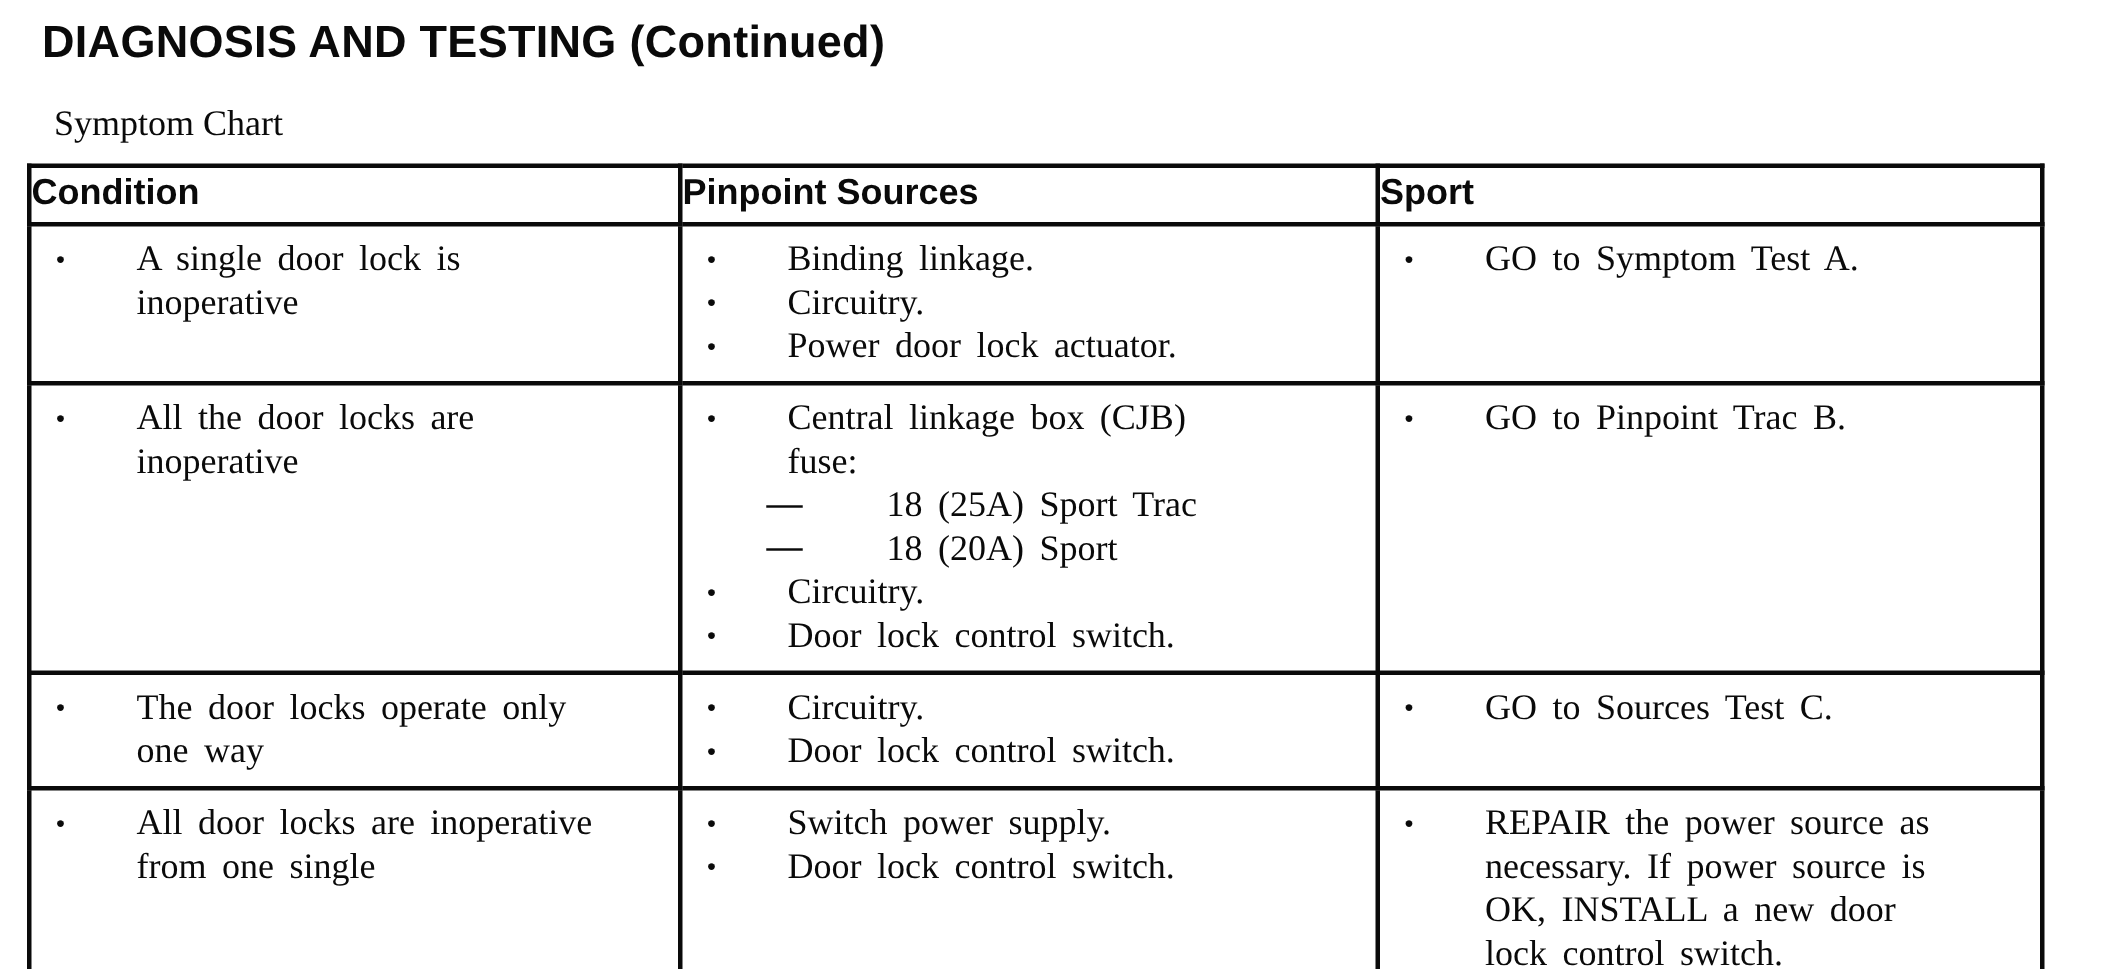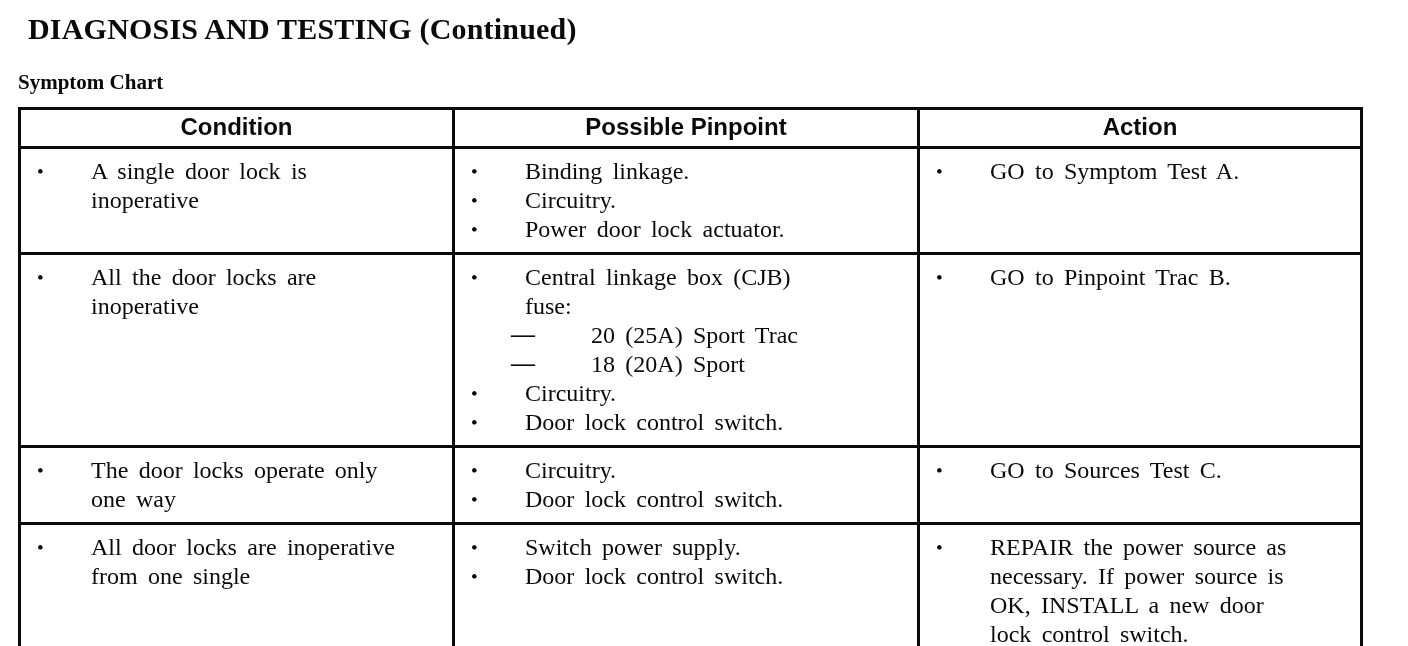"DIAGNOSIS AND TESTING (Continued)" .page-heading { font-family: Liberation Serif, serif -> Liberation Sans, sans-serif }
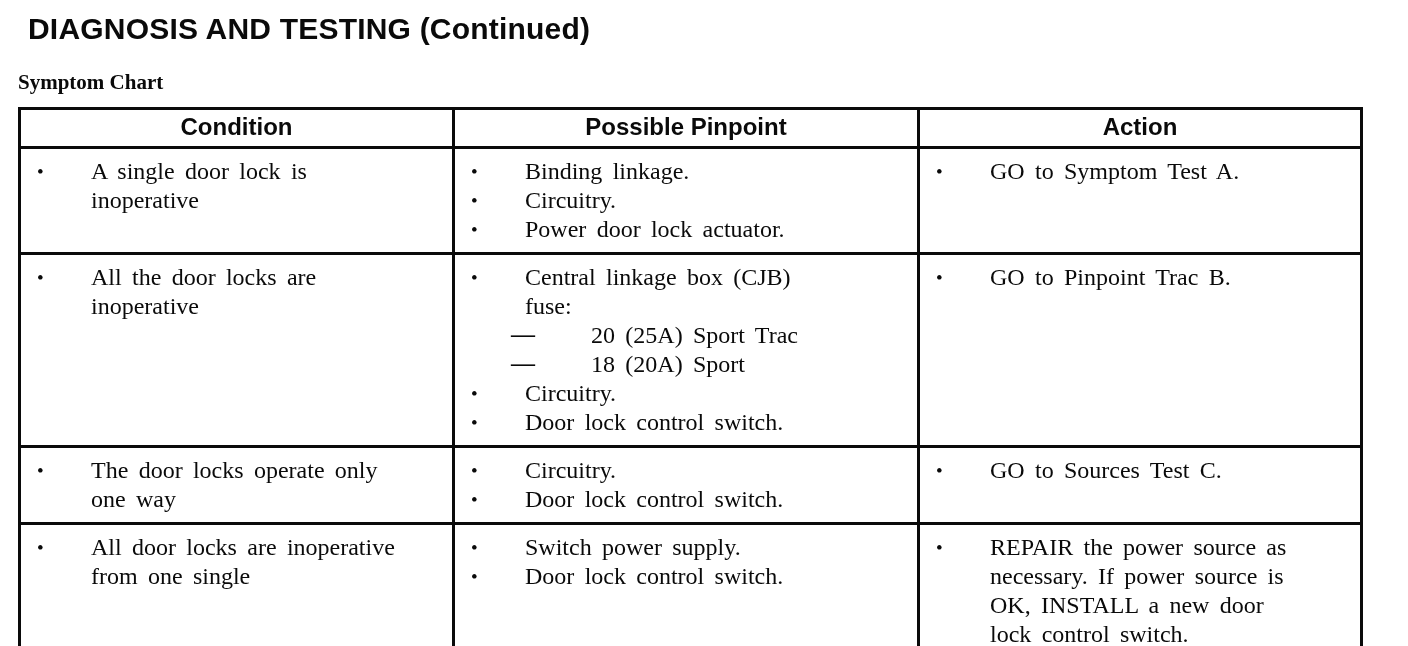"Symptom Chart" .sub-heading { font-size: 21px -> 24px; font-weight: bold -> normal; margin: 24px 0 0 18px -> 24px 0 0 36px }
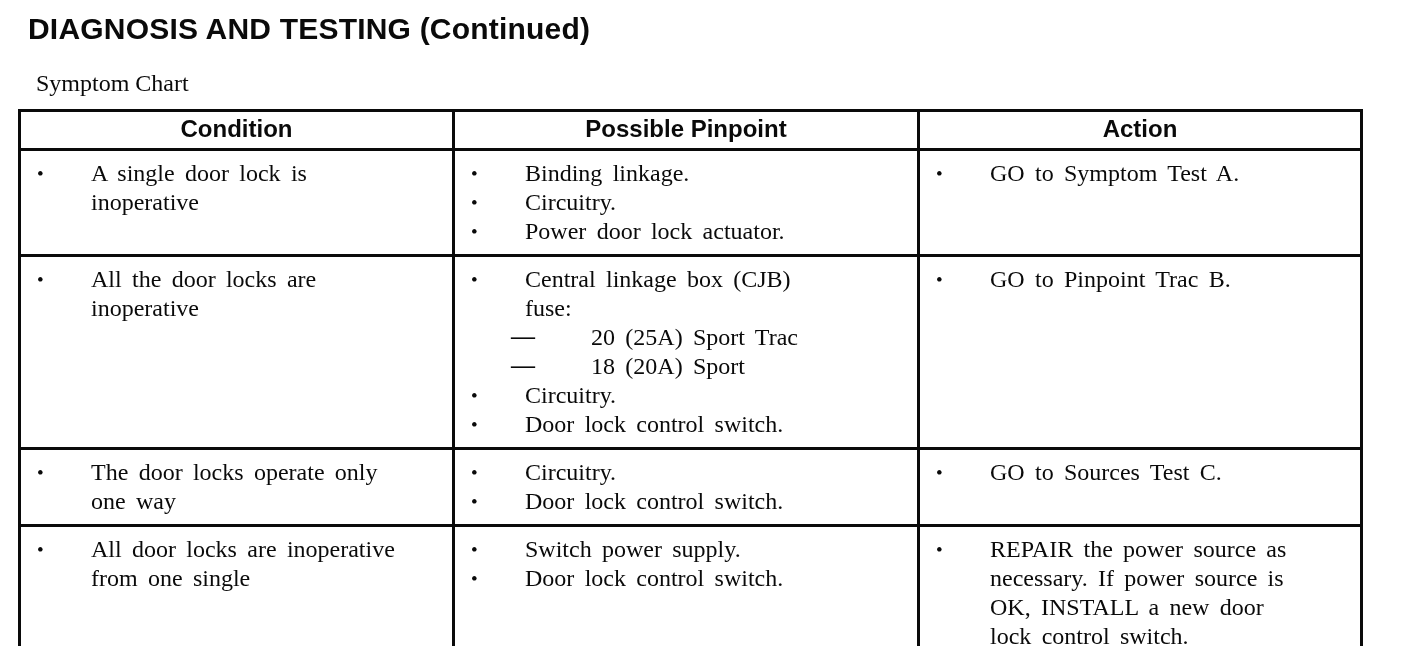"Condition" .symptom-table th { text-align: center -> left }
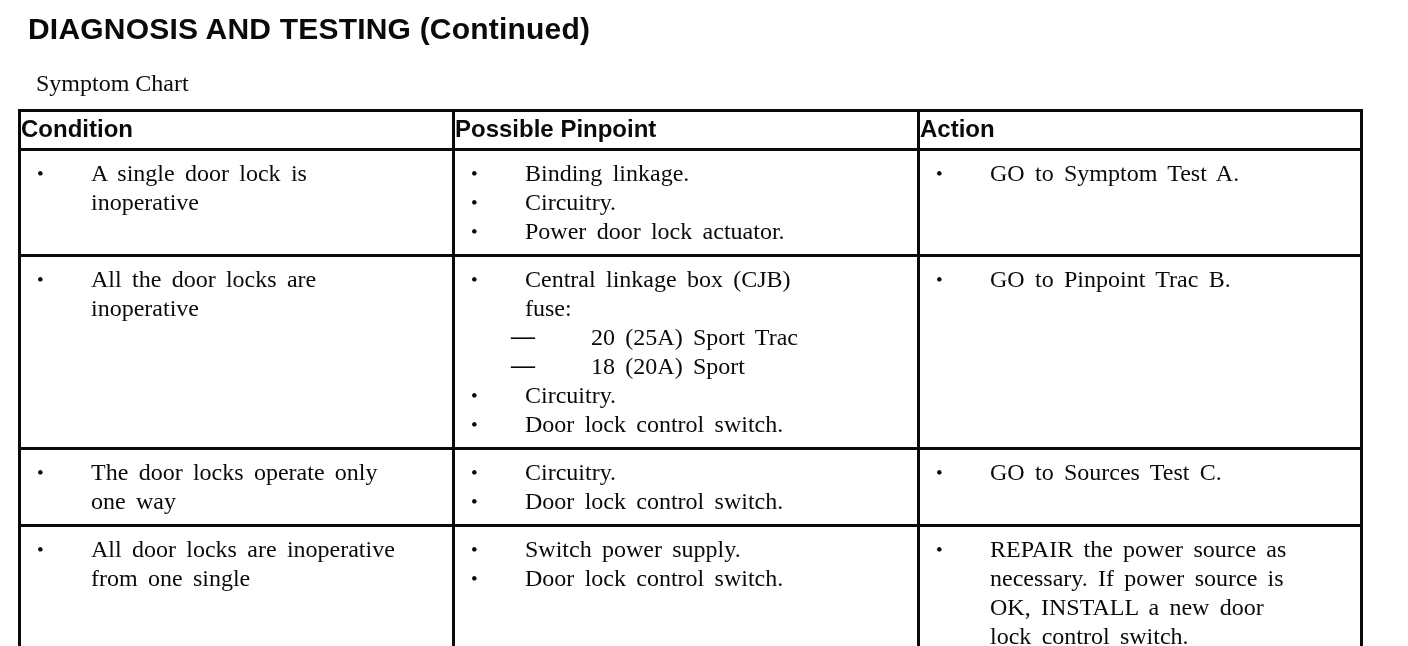"Possible Pinpoint" th { text: Possible Pinpoint -> Pinpoint Sources }
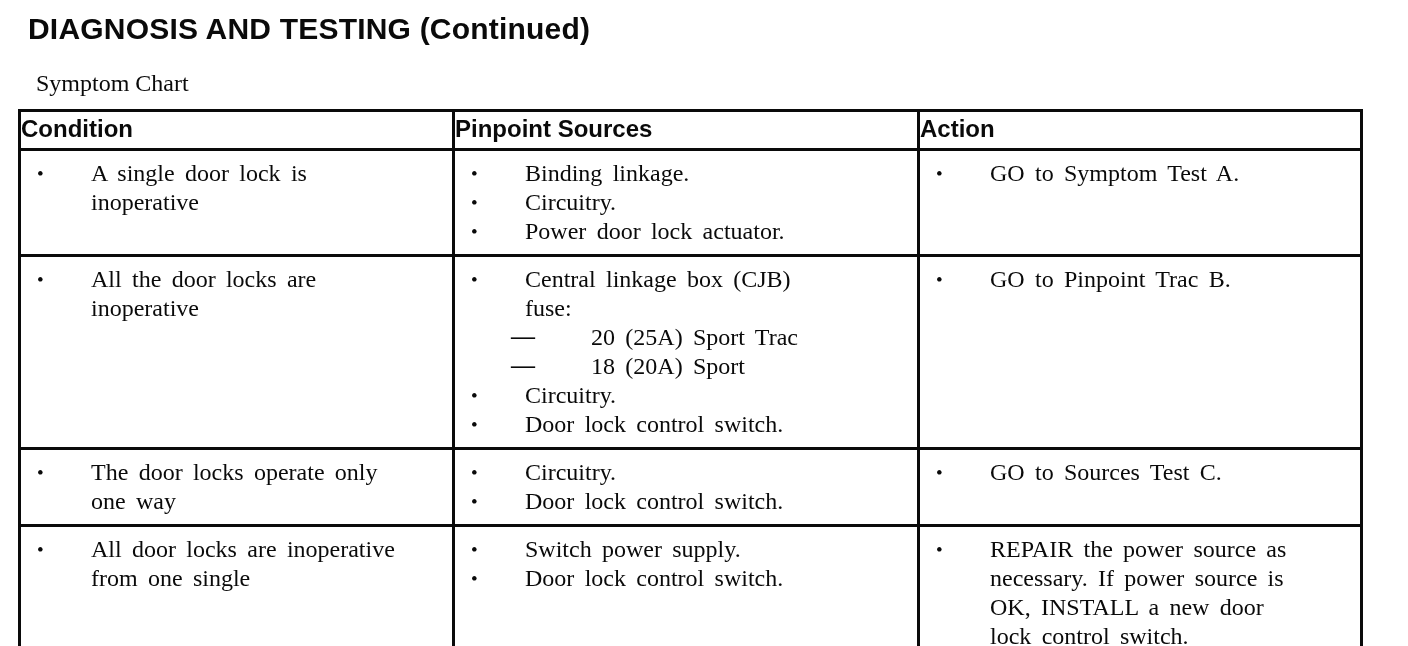"Action" th { text: Action -> Sport }
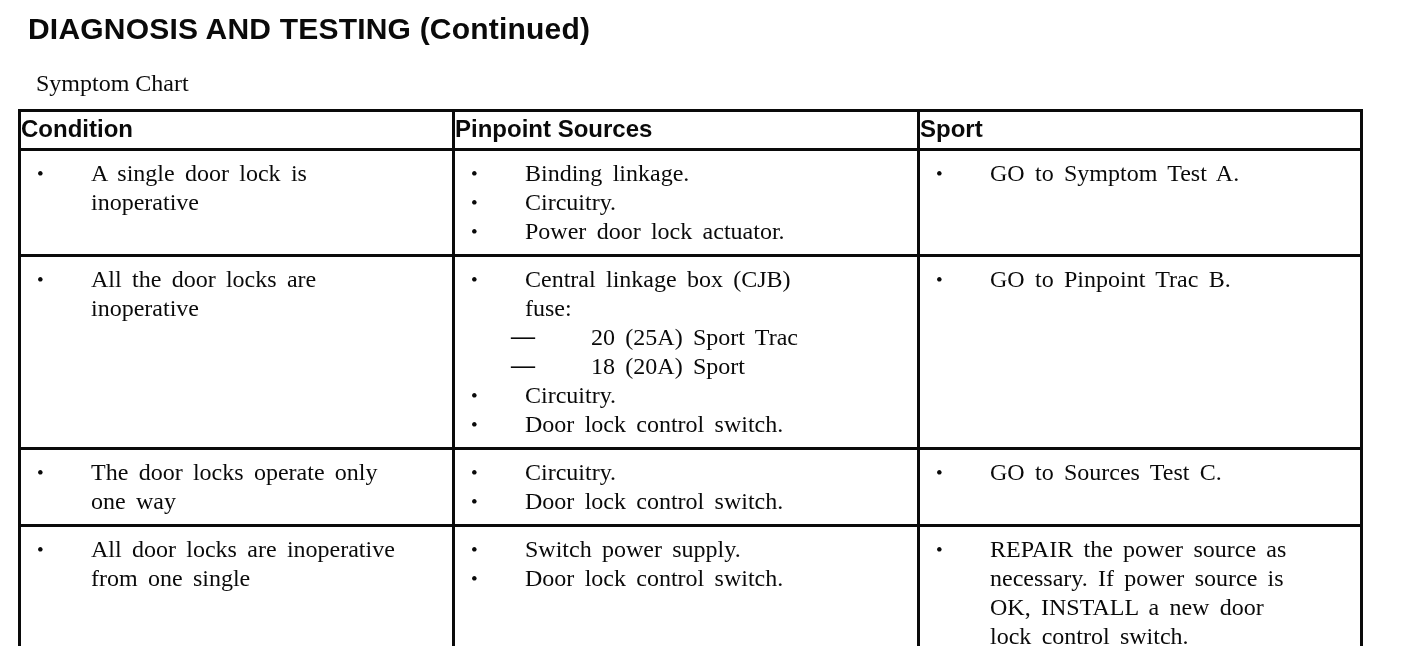"20 (25A) Sport Trac" span.item-text { text: 20 -> 18 }
